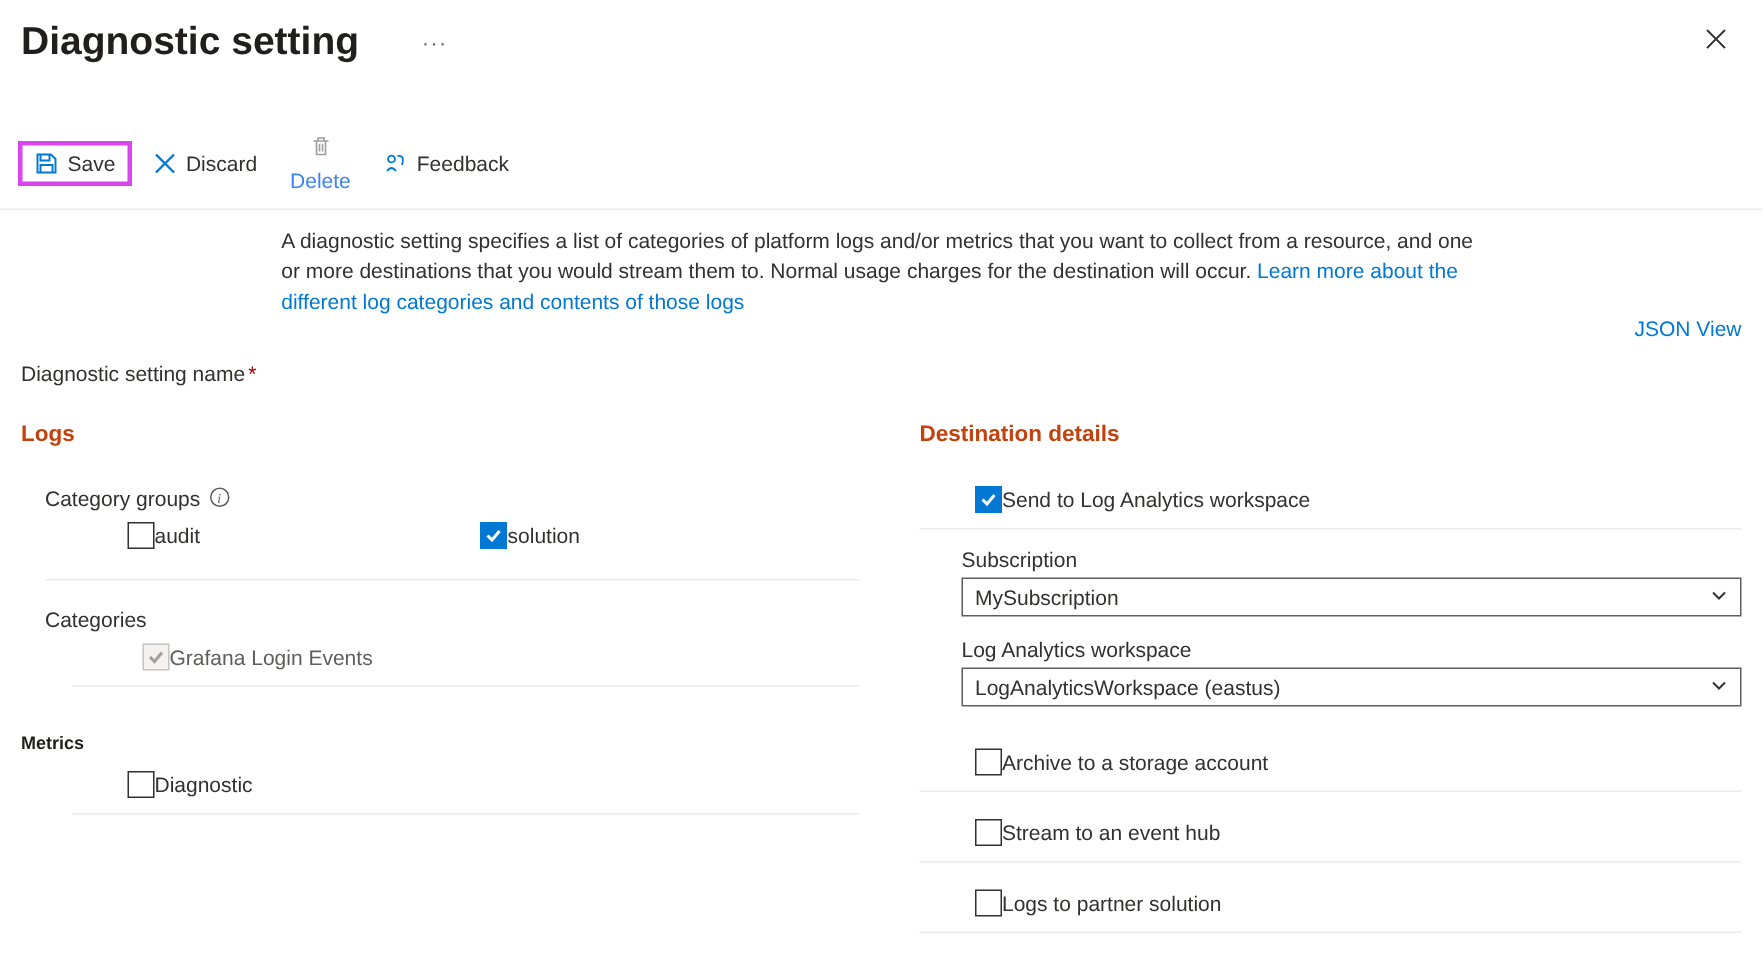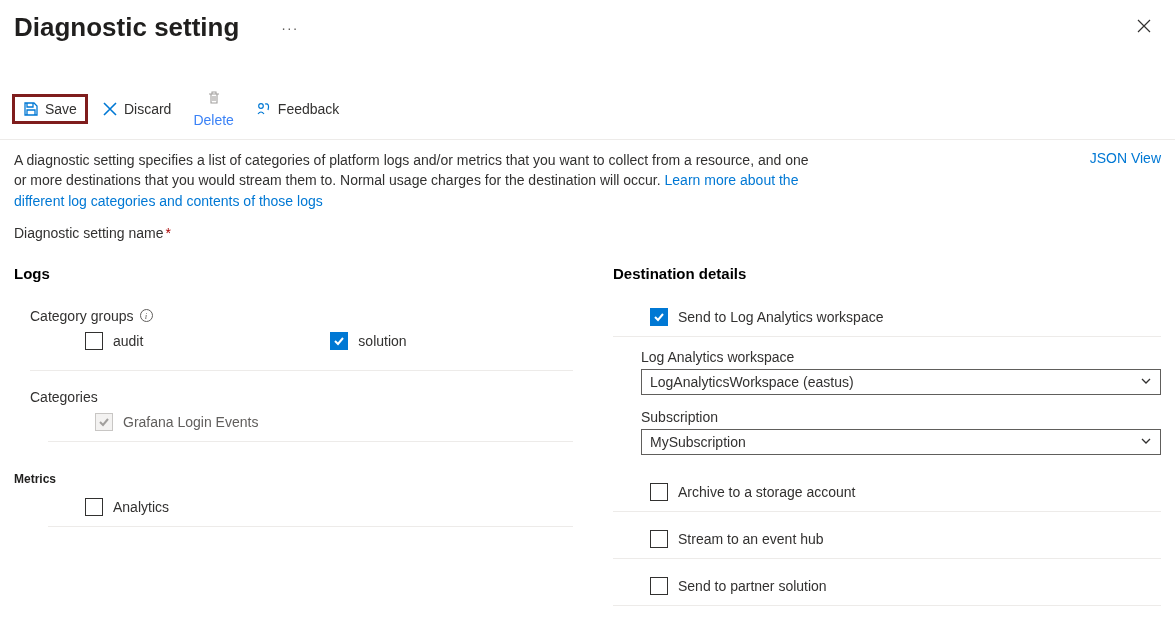"Save" .save-highlight { border: 3px solid #7f1d1d -> 3px solid #d946ef }
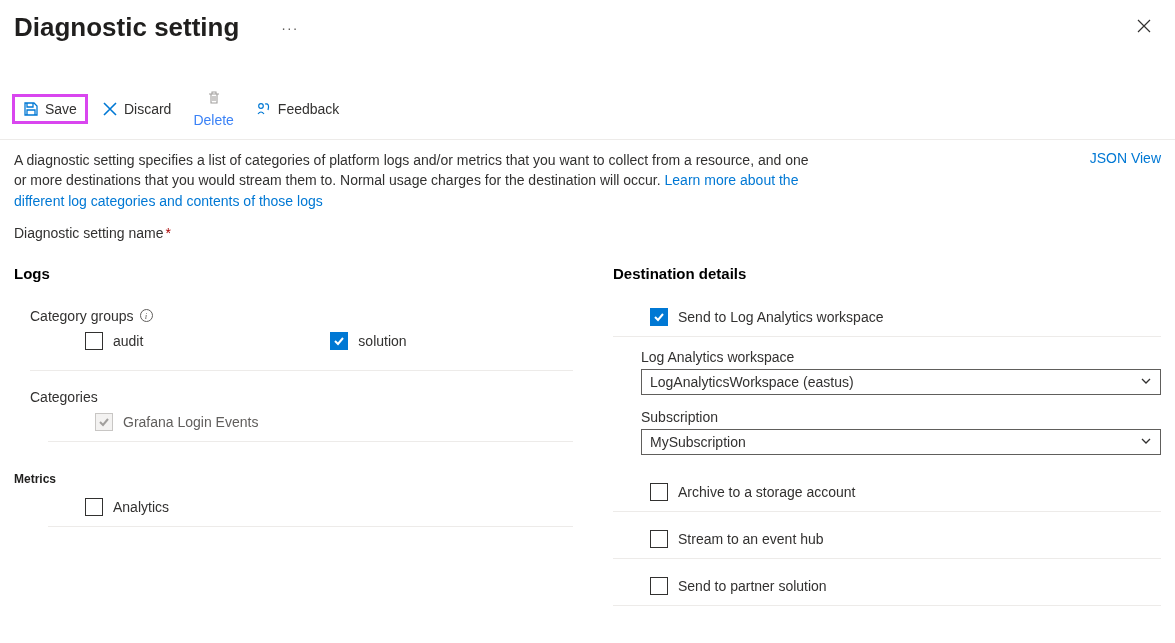"A diagnostic setting specifies a" .desc-row { align-items: flex-start -> center; flex-direction: none -> column }
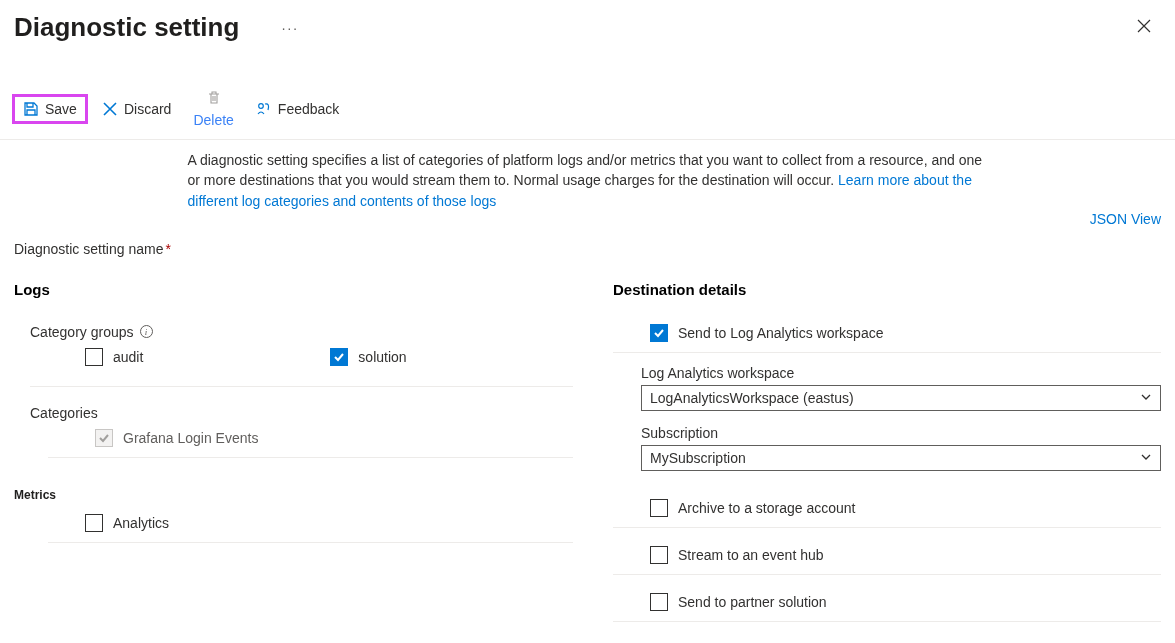"Logs" .section-title { color: #000000 -> #c2410c }
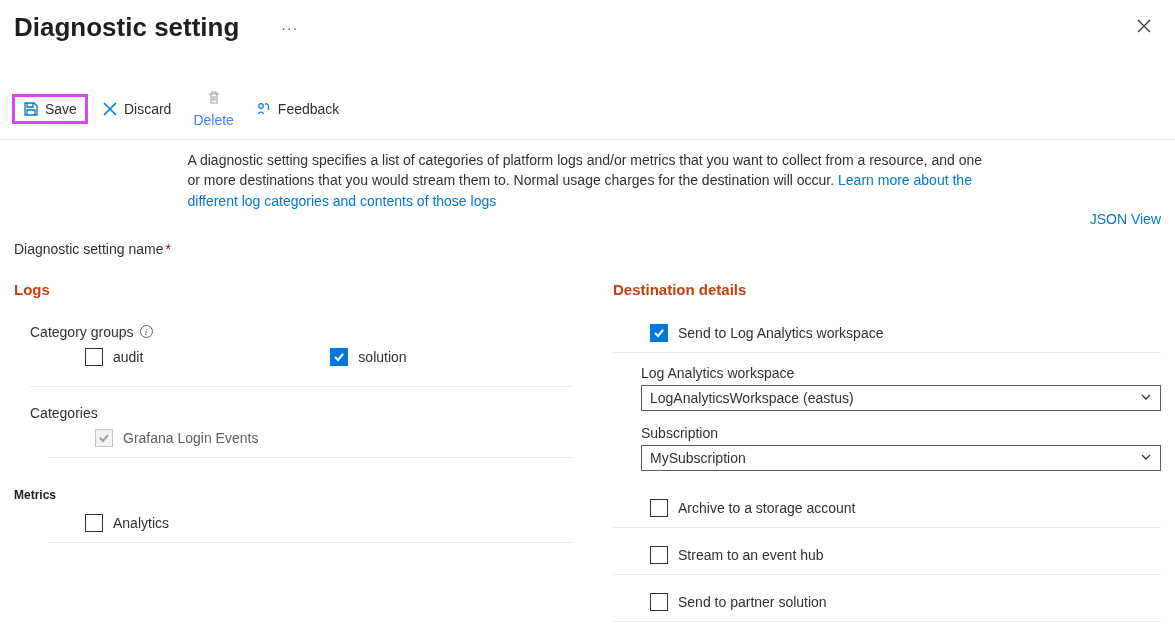"Send to Log Analytics workspace" .checkbox-row { gap: 10px -> none }
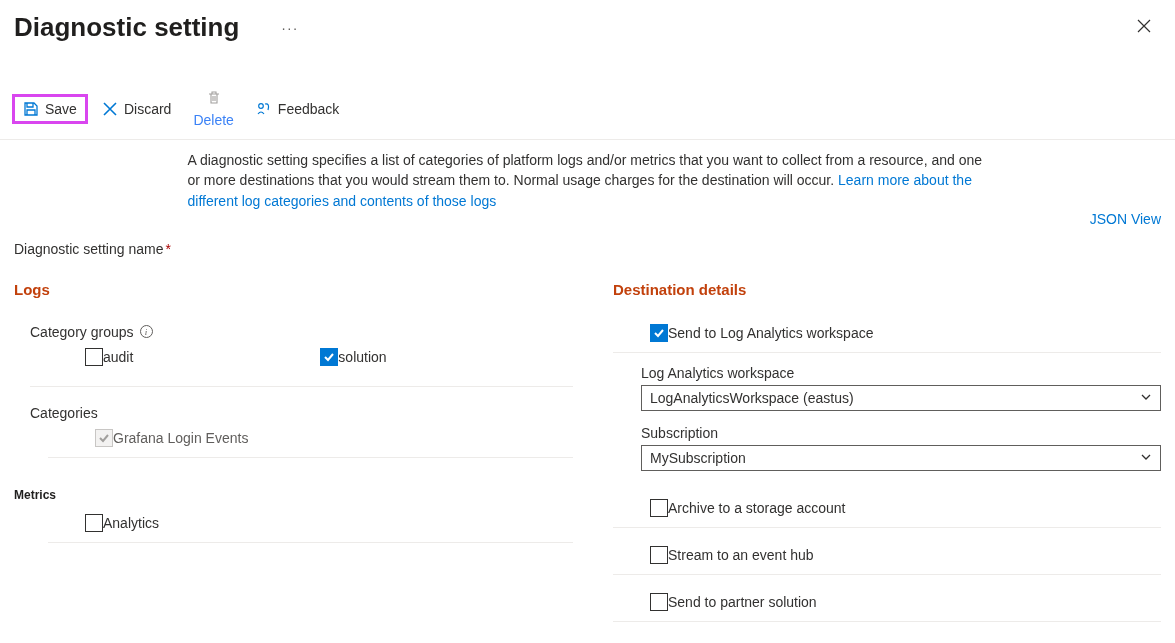"Log Analytics workspace" div.dest-sub { order: before "Subscription" -> after "Subscription" }
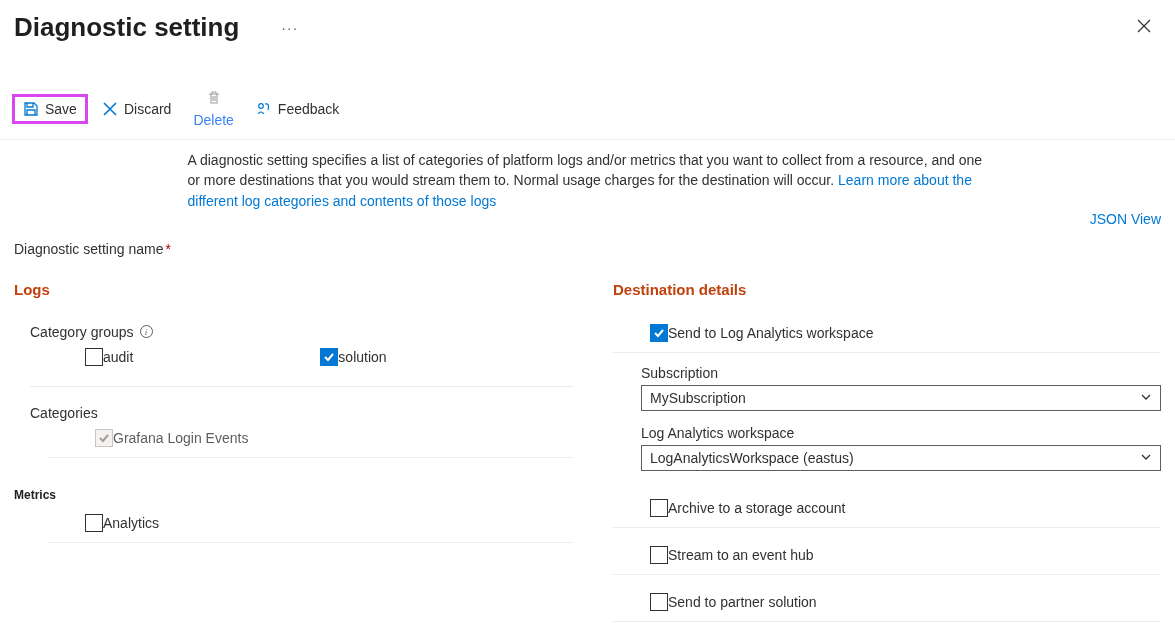"Analytics" span.cb-label { text: Analytics -> Diagnostic }
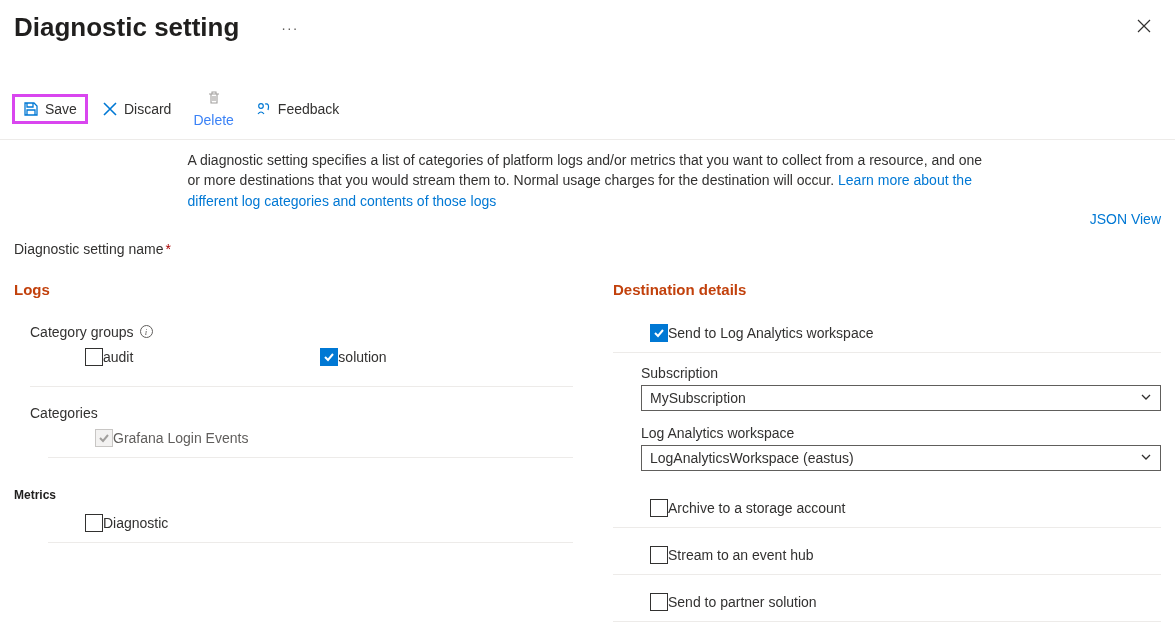"Send to partner solution" span.cb-label { text: Send -> Logs }
